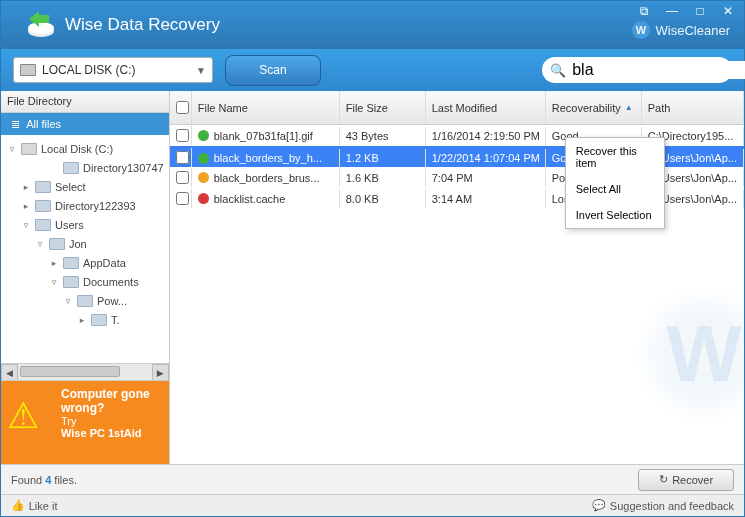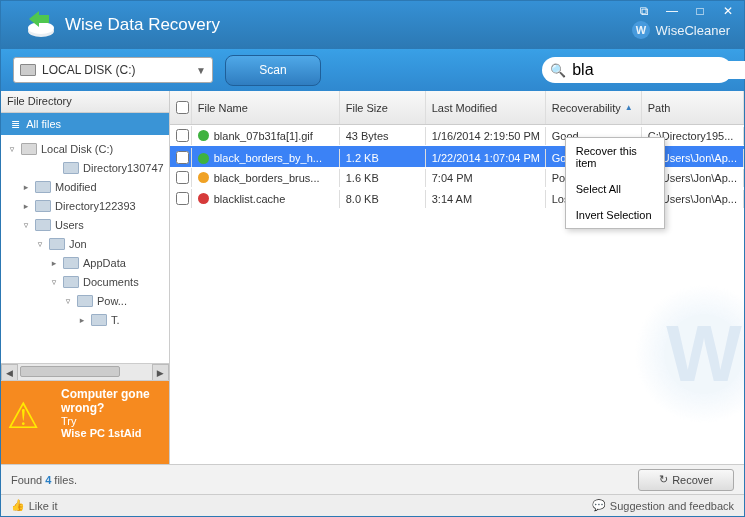"Modified" span { text: Modified -> Select }
